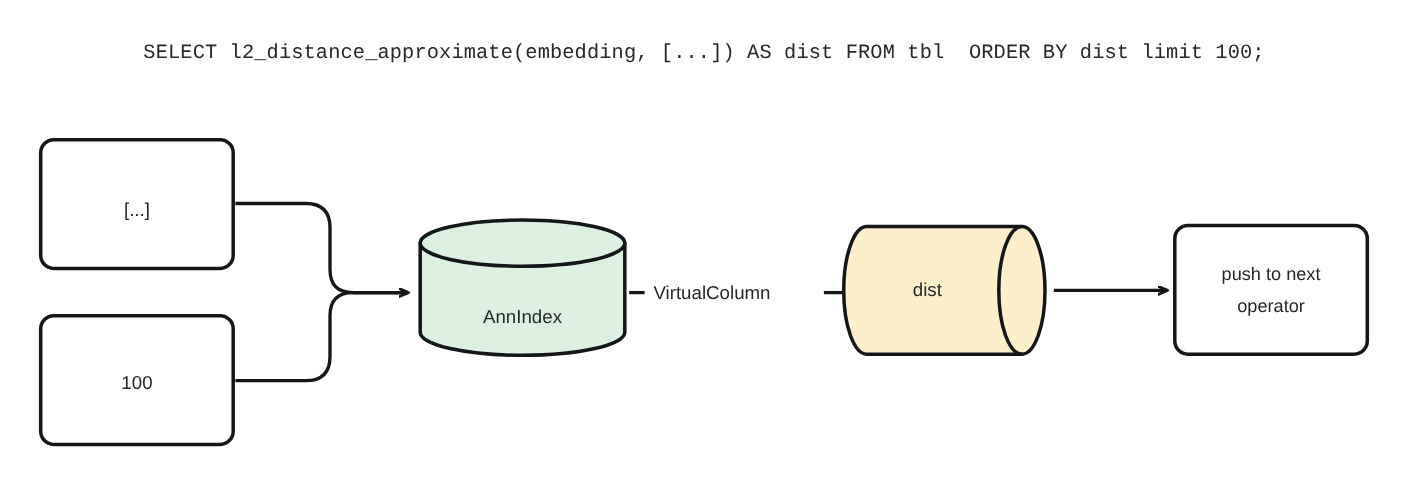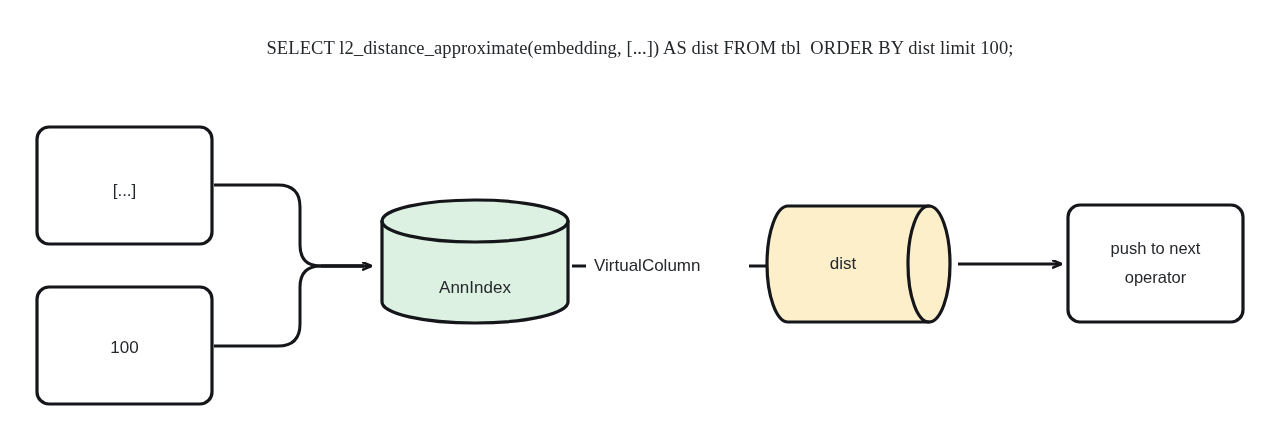"SELECT" .query-title { font-family: Liberation Serif, serif -> Liberation Mono, monospace }
